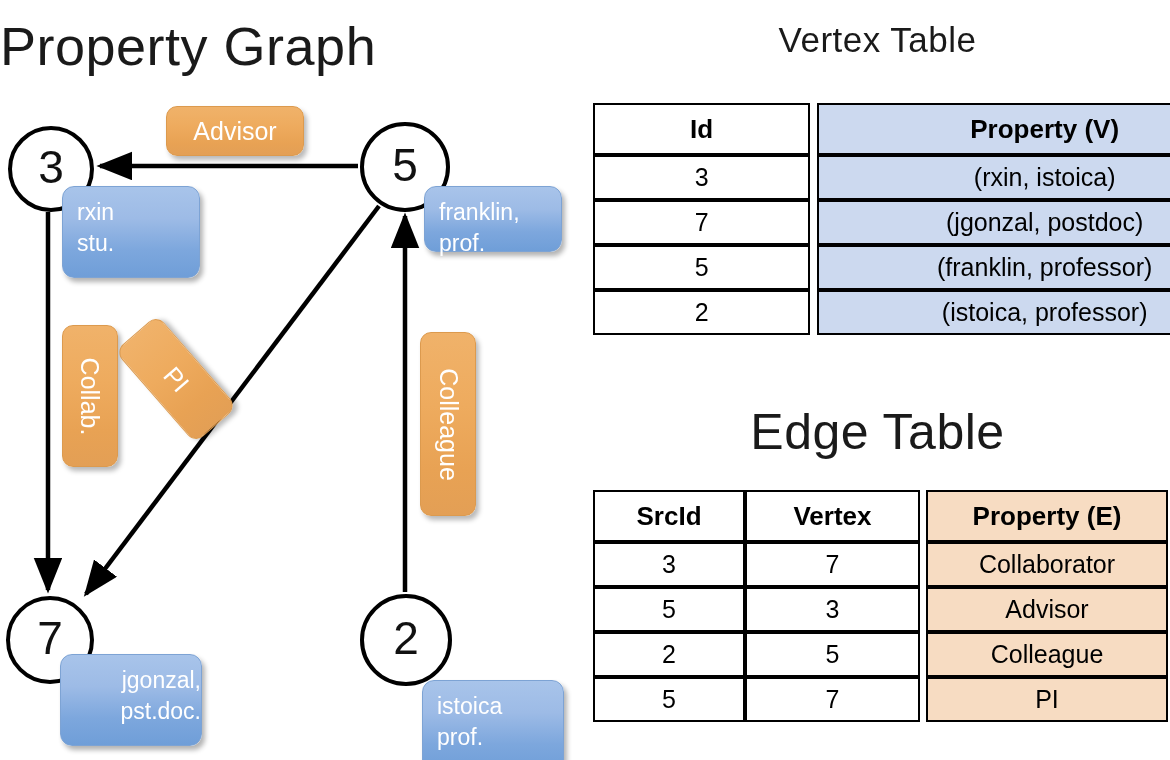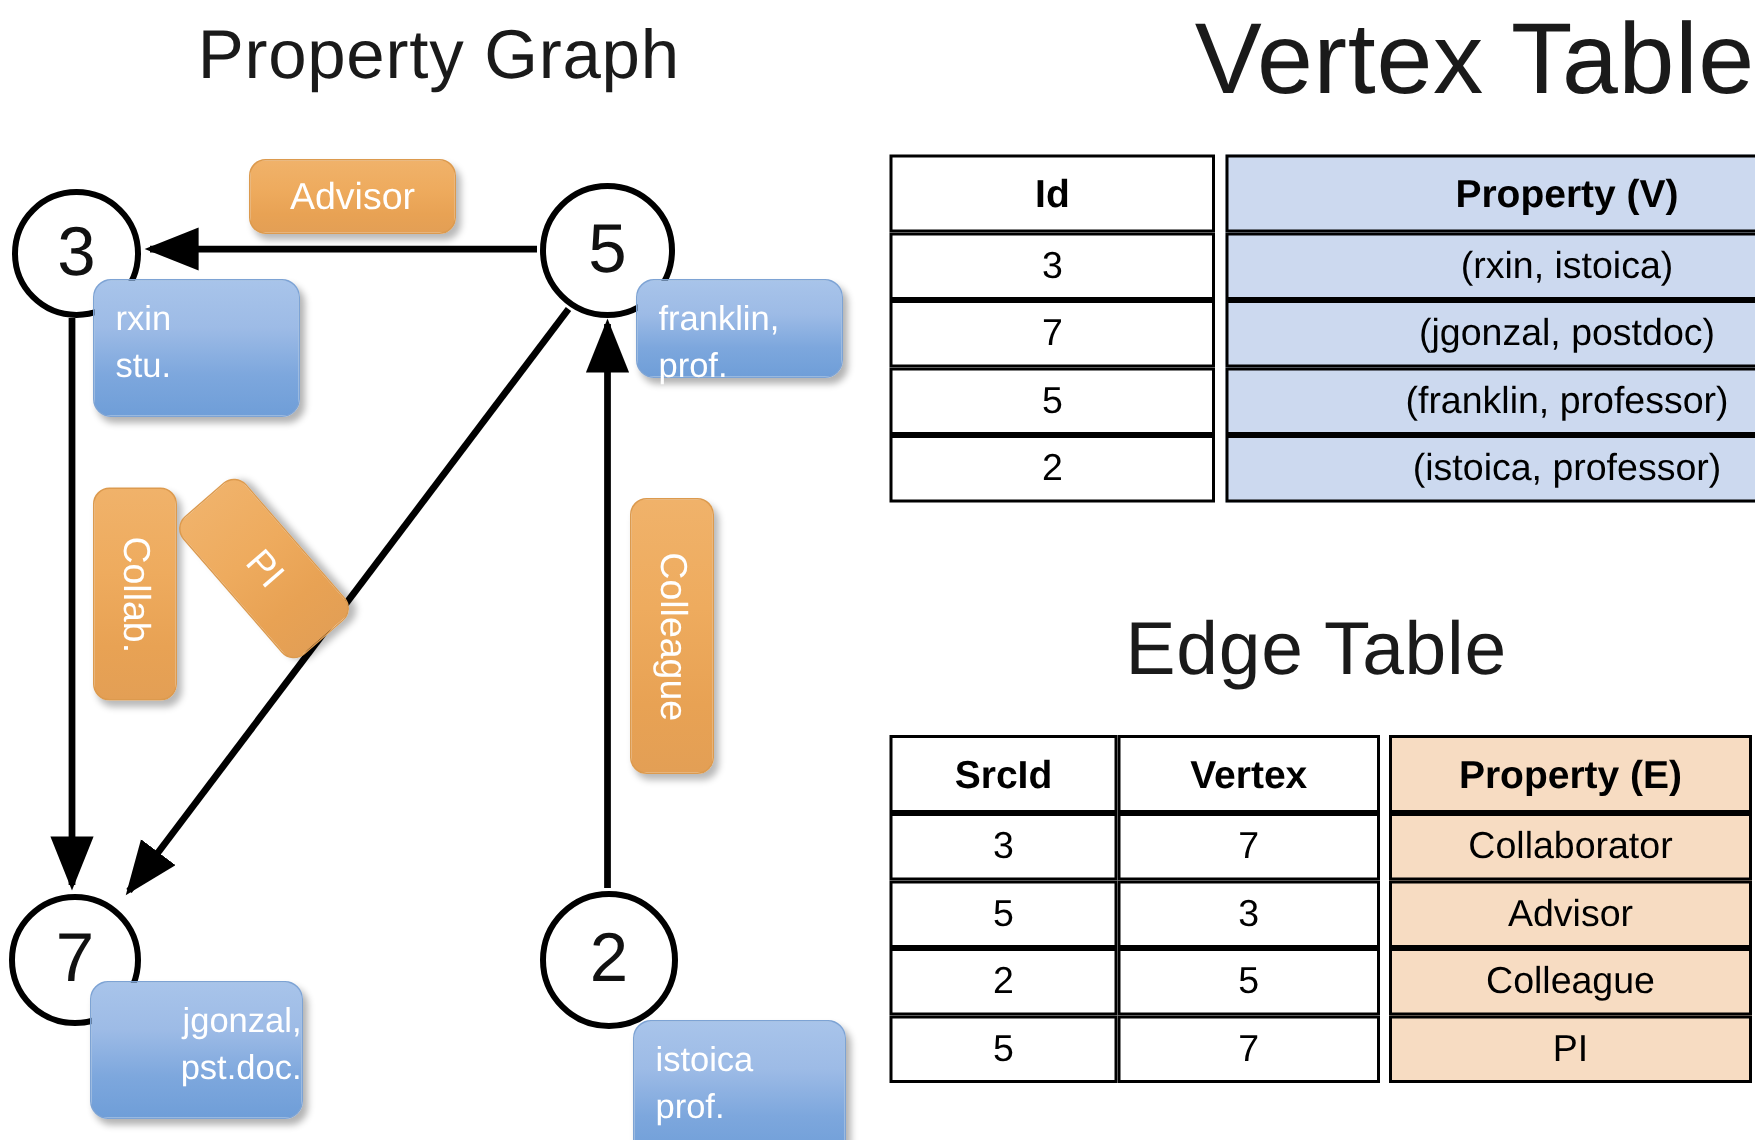"Property Graph" #title-property-graph { font-size: 46px -> 54px; text-align: center -> left; top: 4px -> 14px }
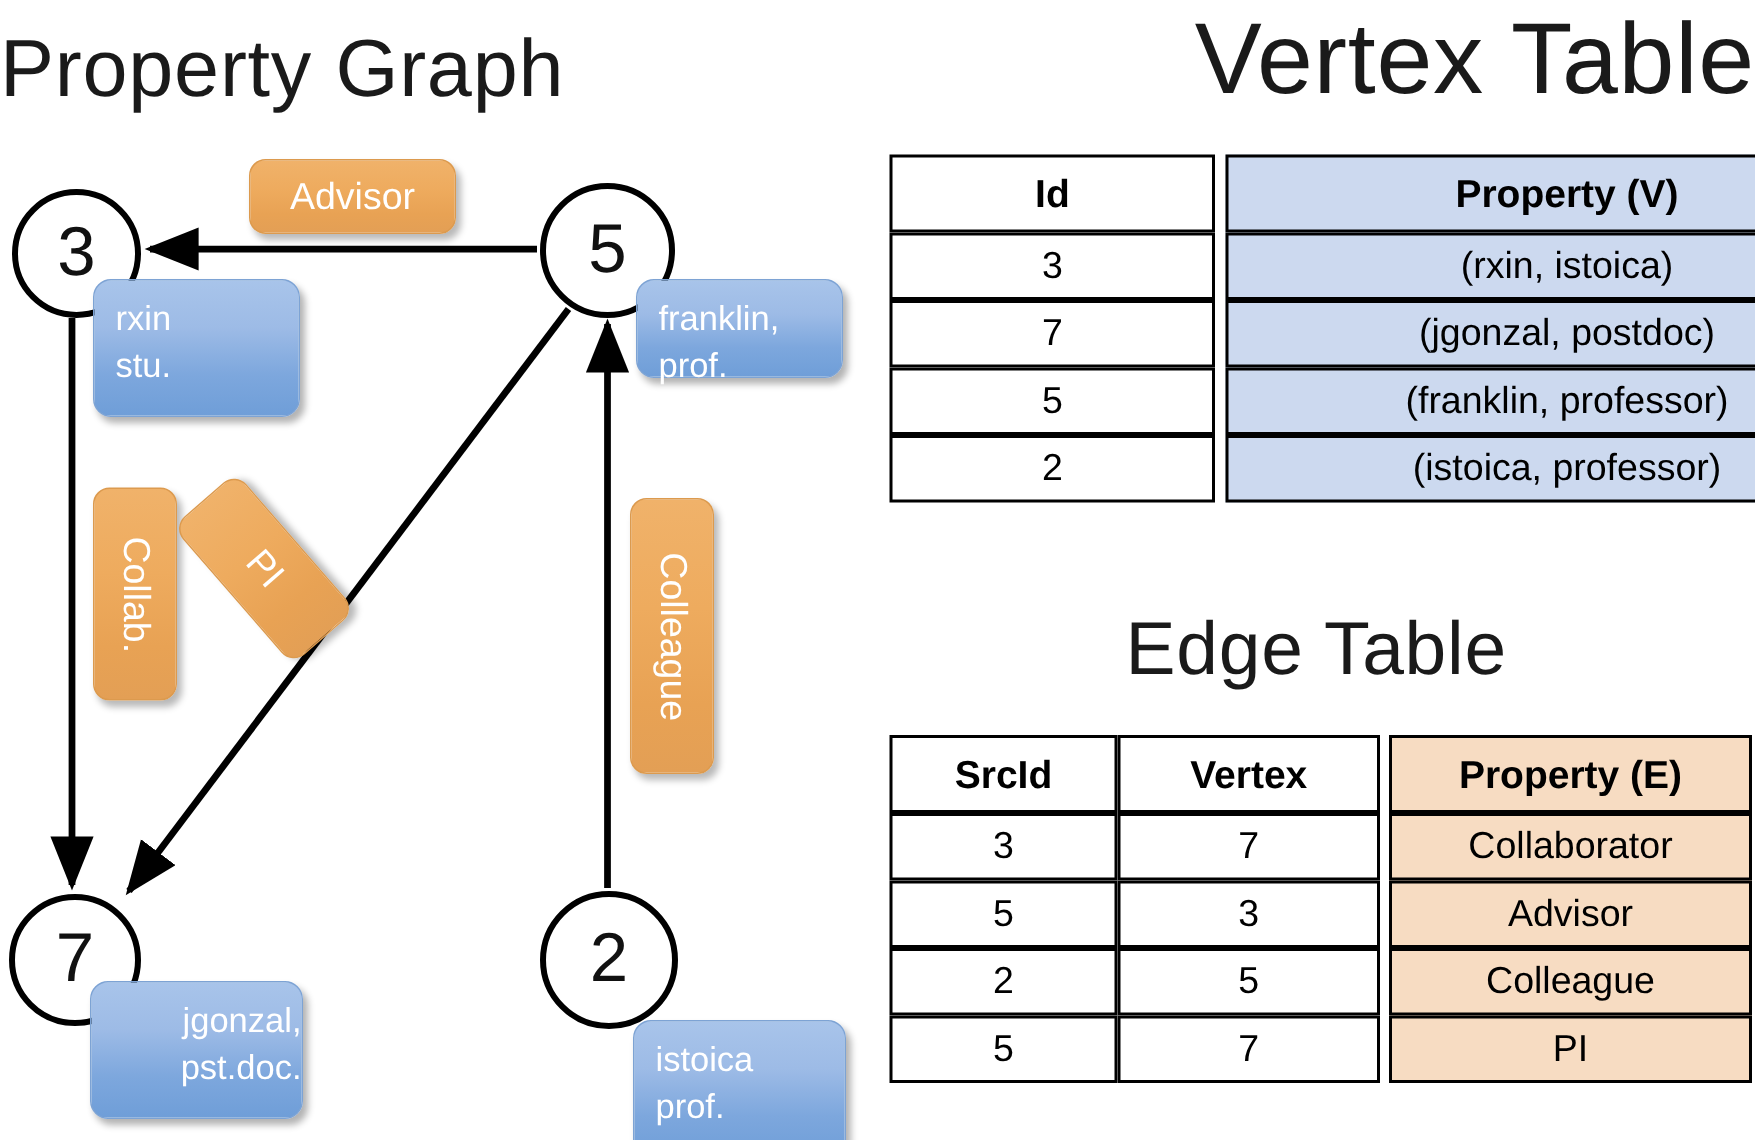"Vertex Table" #title-vertex-table { font-size: 67px -> 35px; text-align: right -> center }
